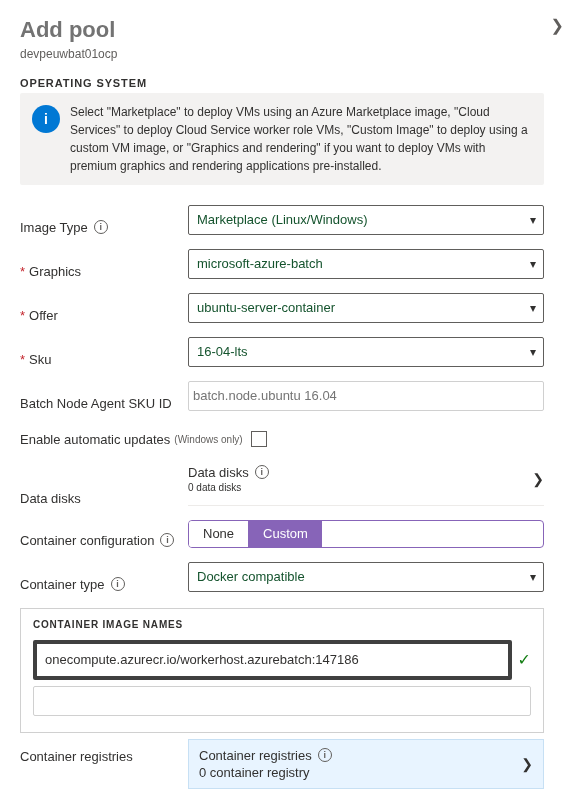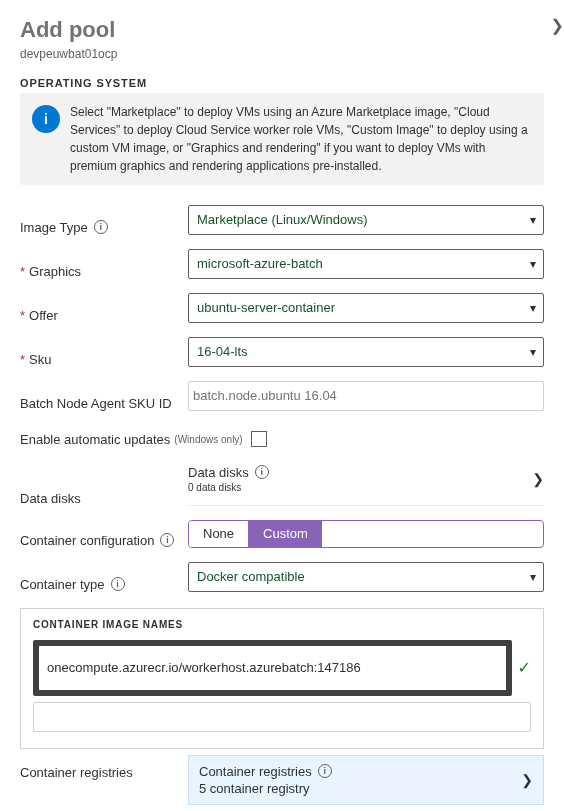"onecompute.azurecr.io/workerhost.azureba" .image-input { border: 6px solid #404040 -> 4px solid #404040; padding: 22px 8px -> 16px 8px }
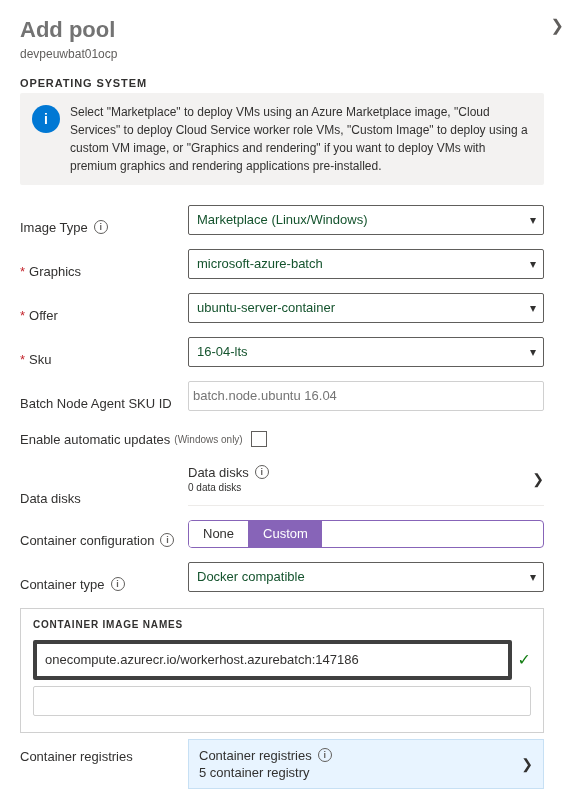"5 container registry" div.registries-count { text: 5 -> 0 }
